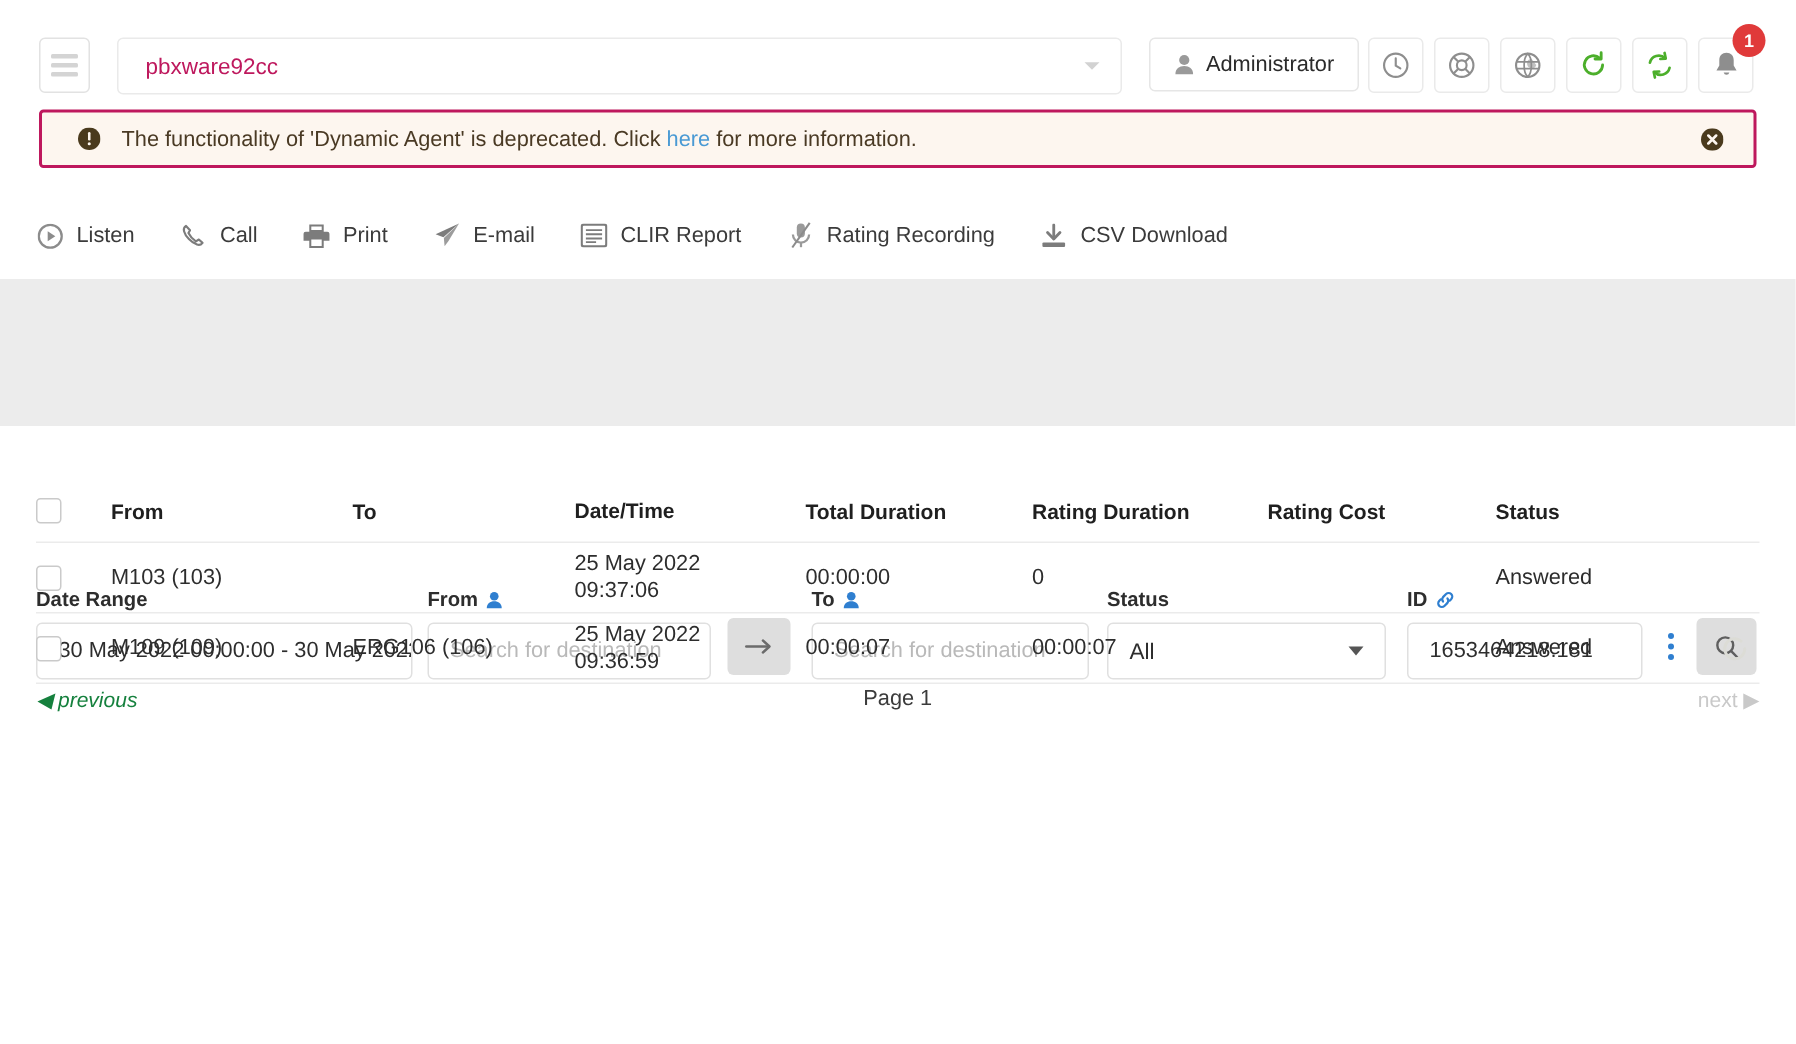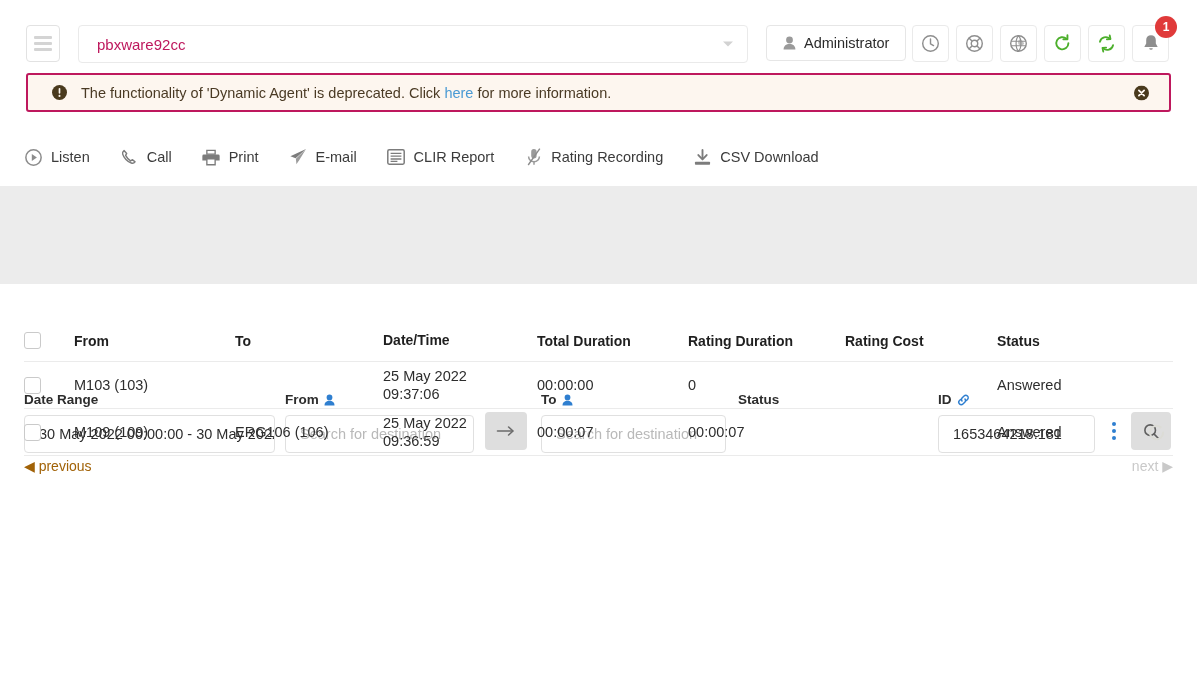"All" div.fselect { html: none -> <div> <span>All</span> <span></span> </div> }
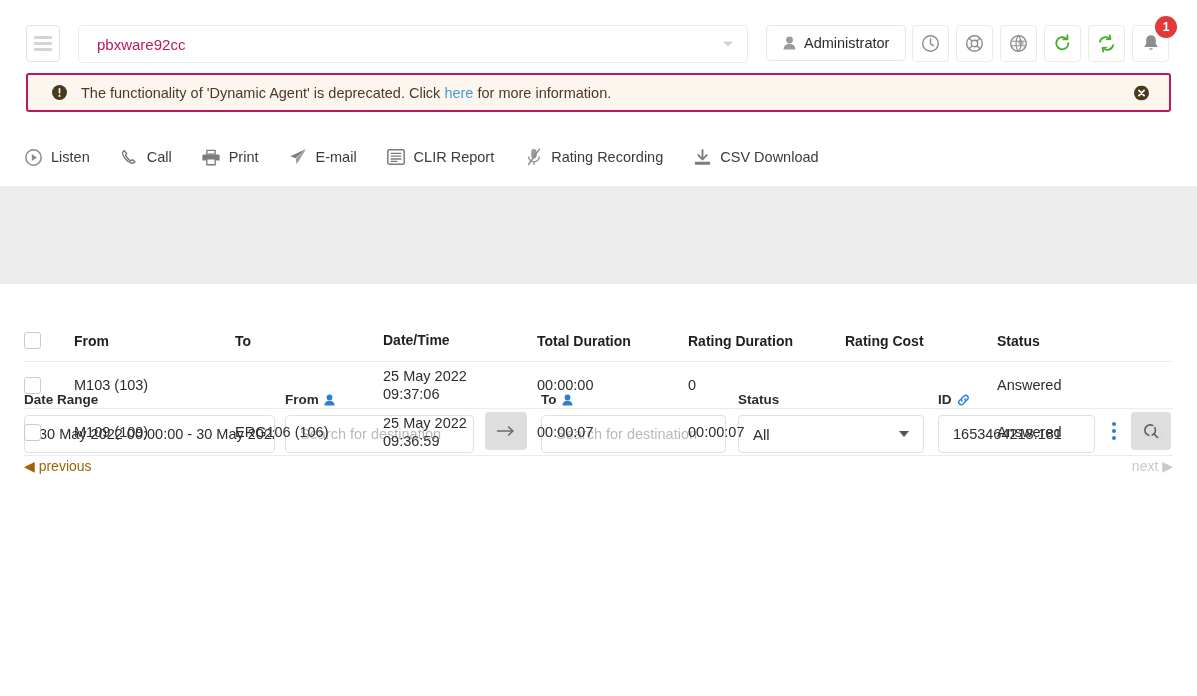"◀ previous" .pg-prev { color: #a16207 -> #15803d; font-style: none -> italic }
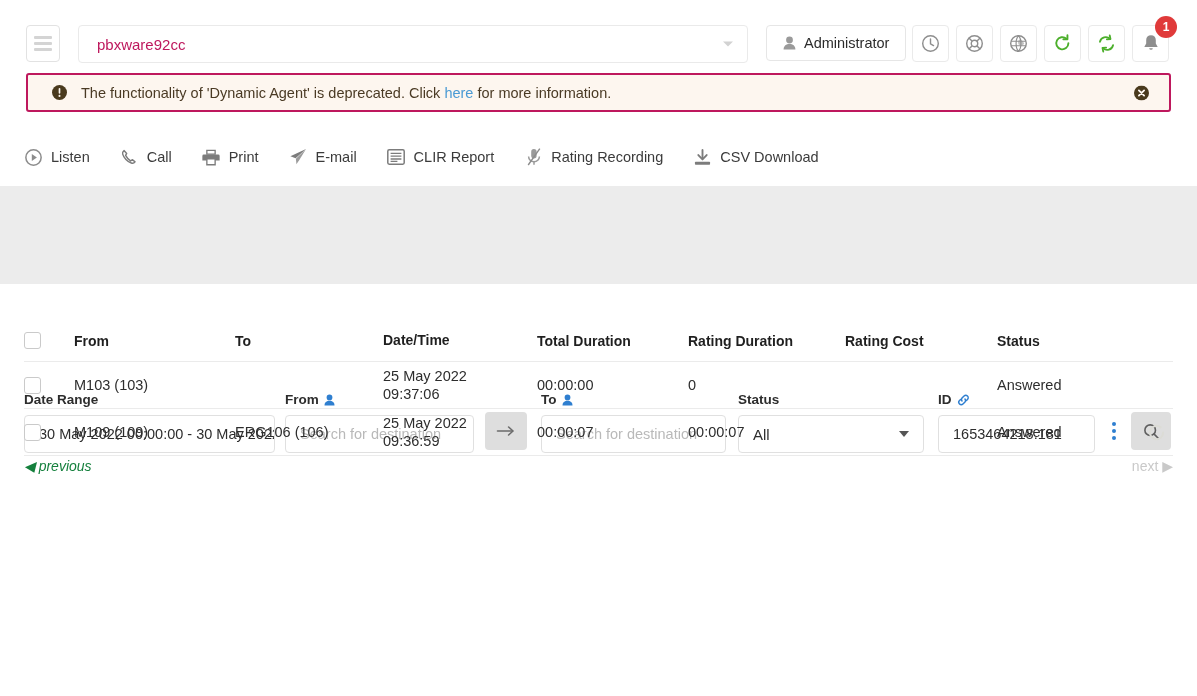"Page 1" span.pg-page { html: none -> <span>Page 1</span> }
